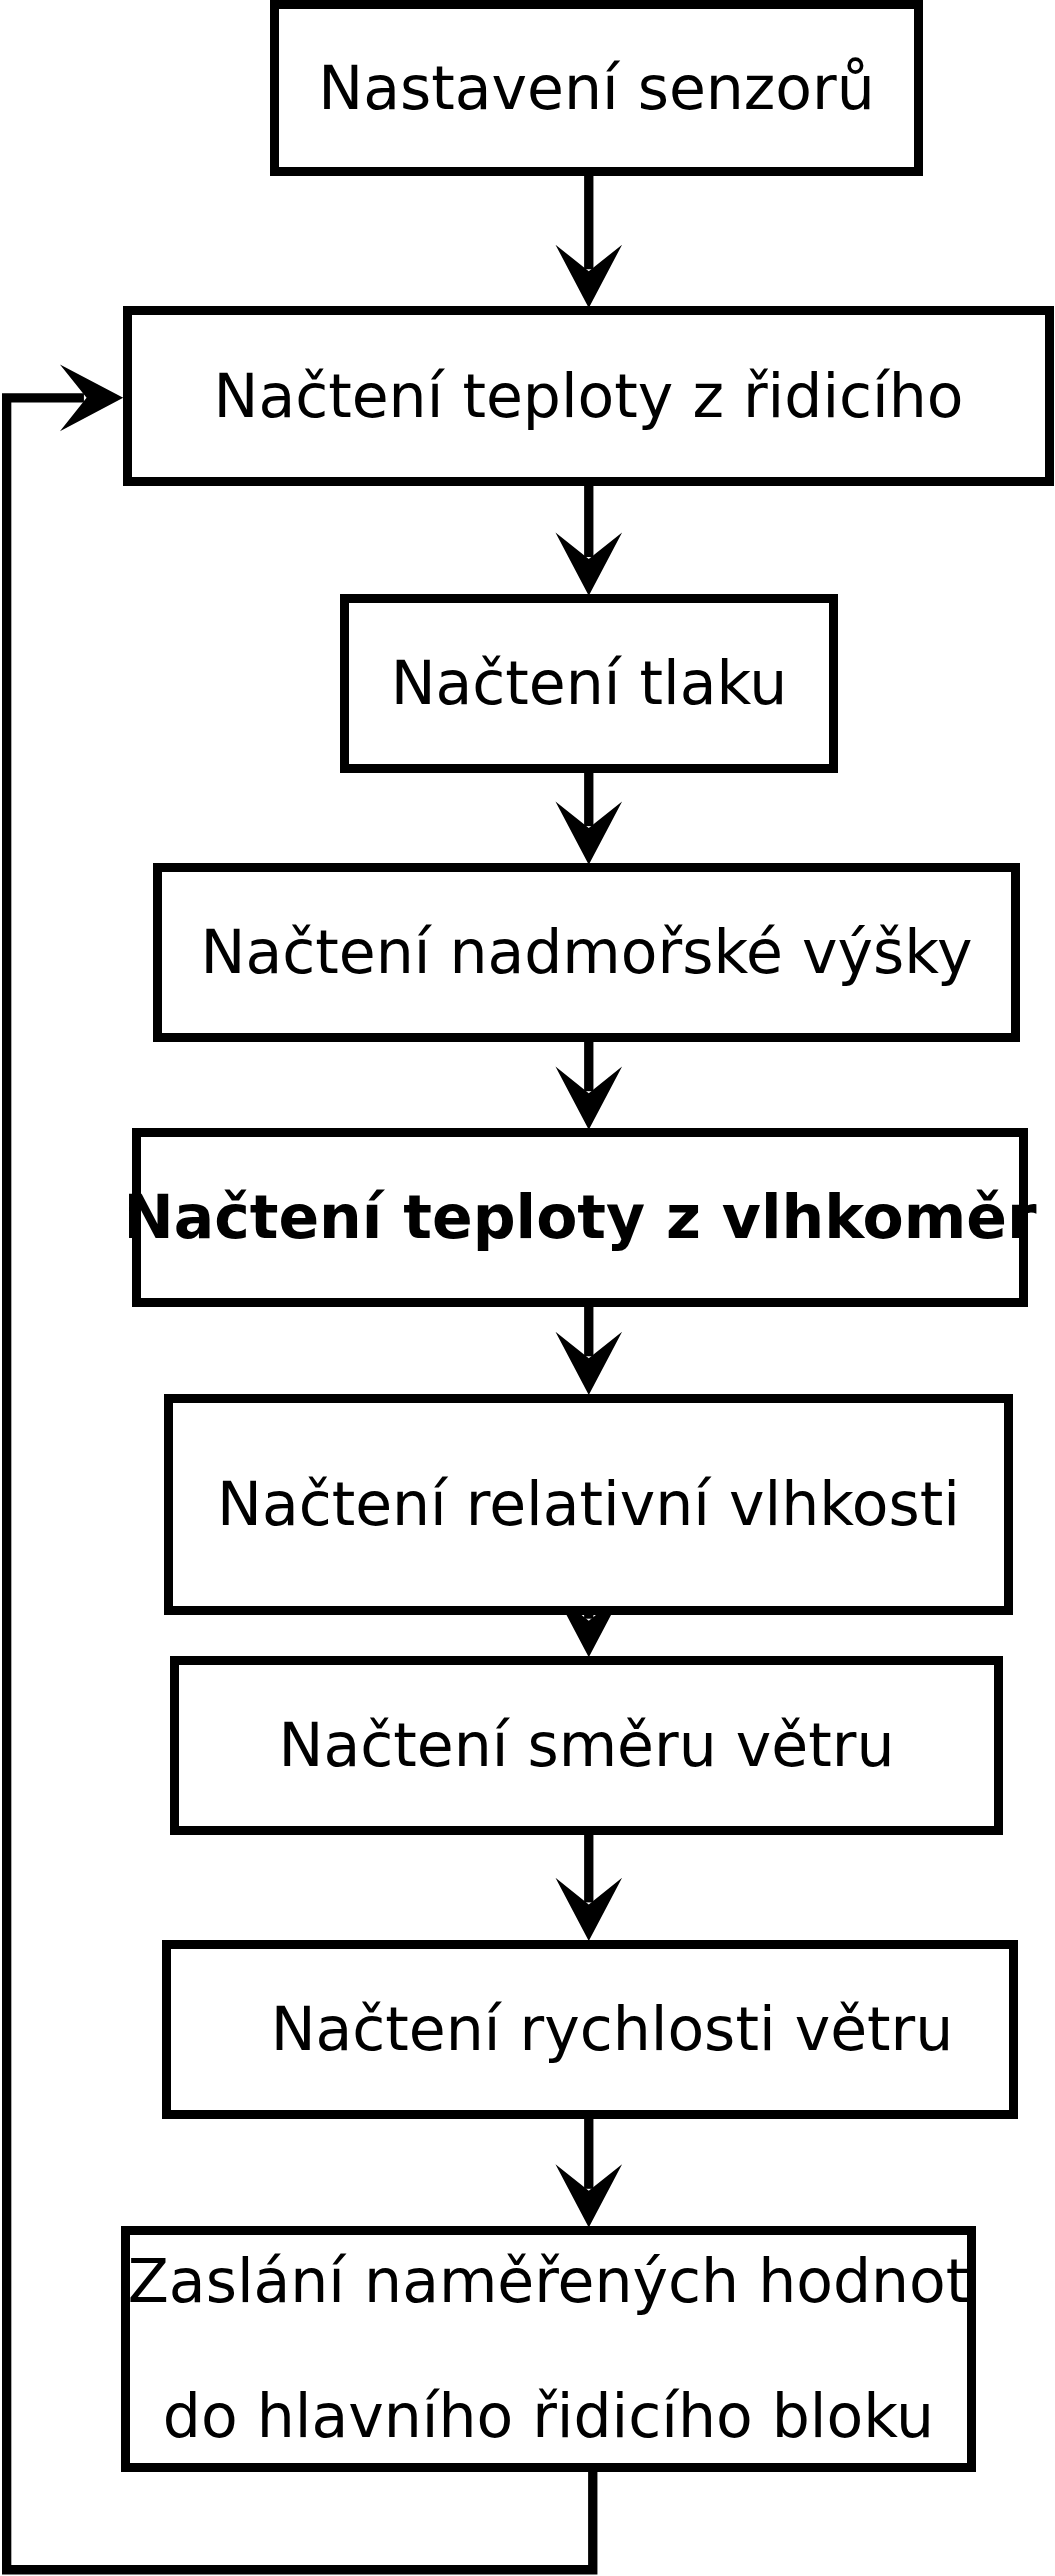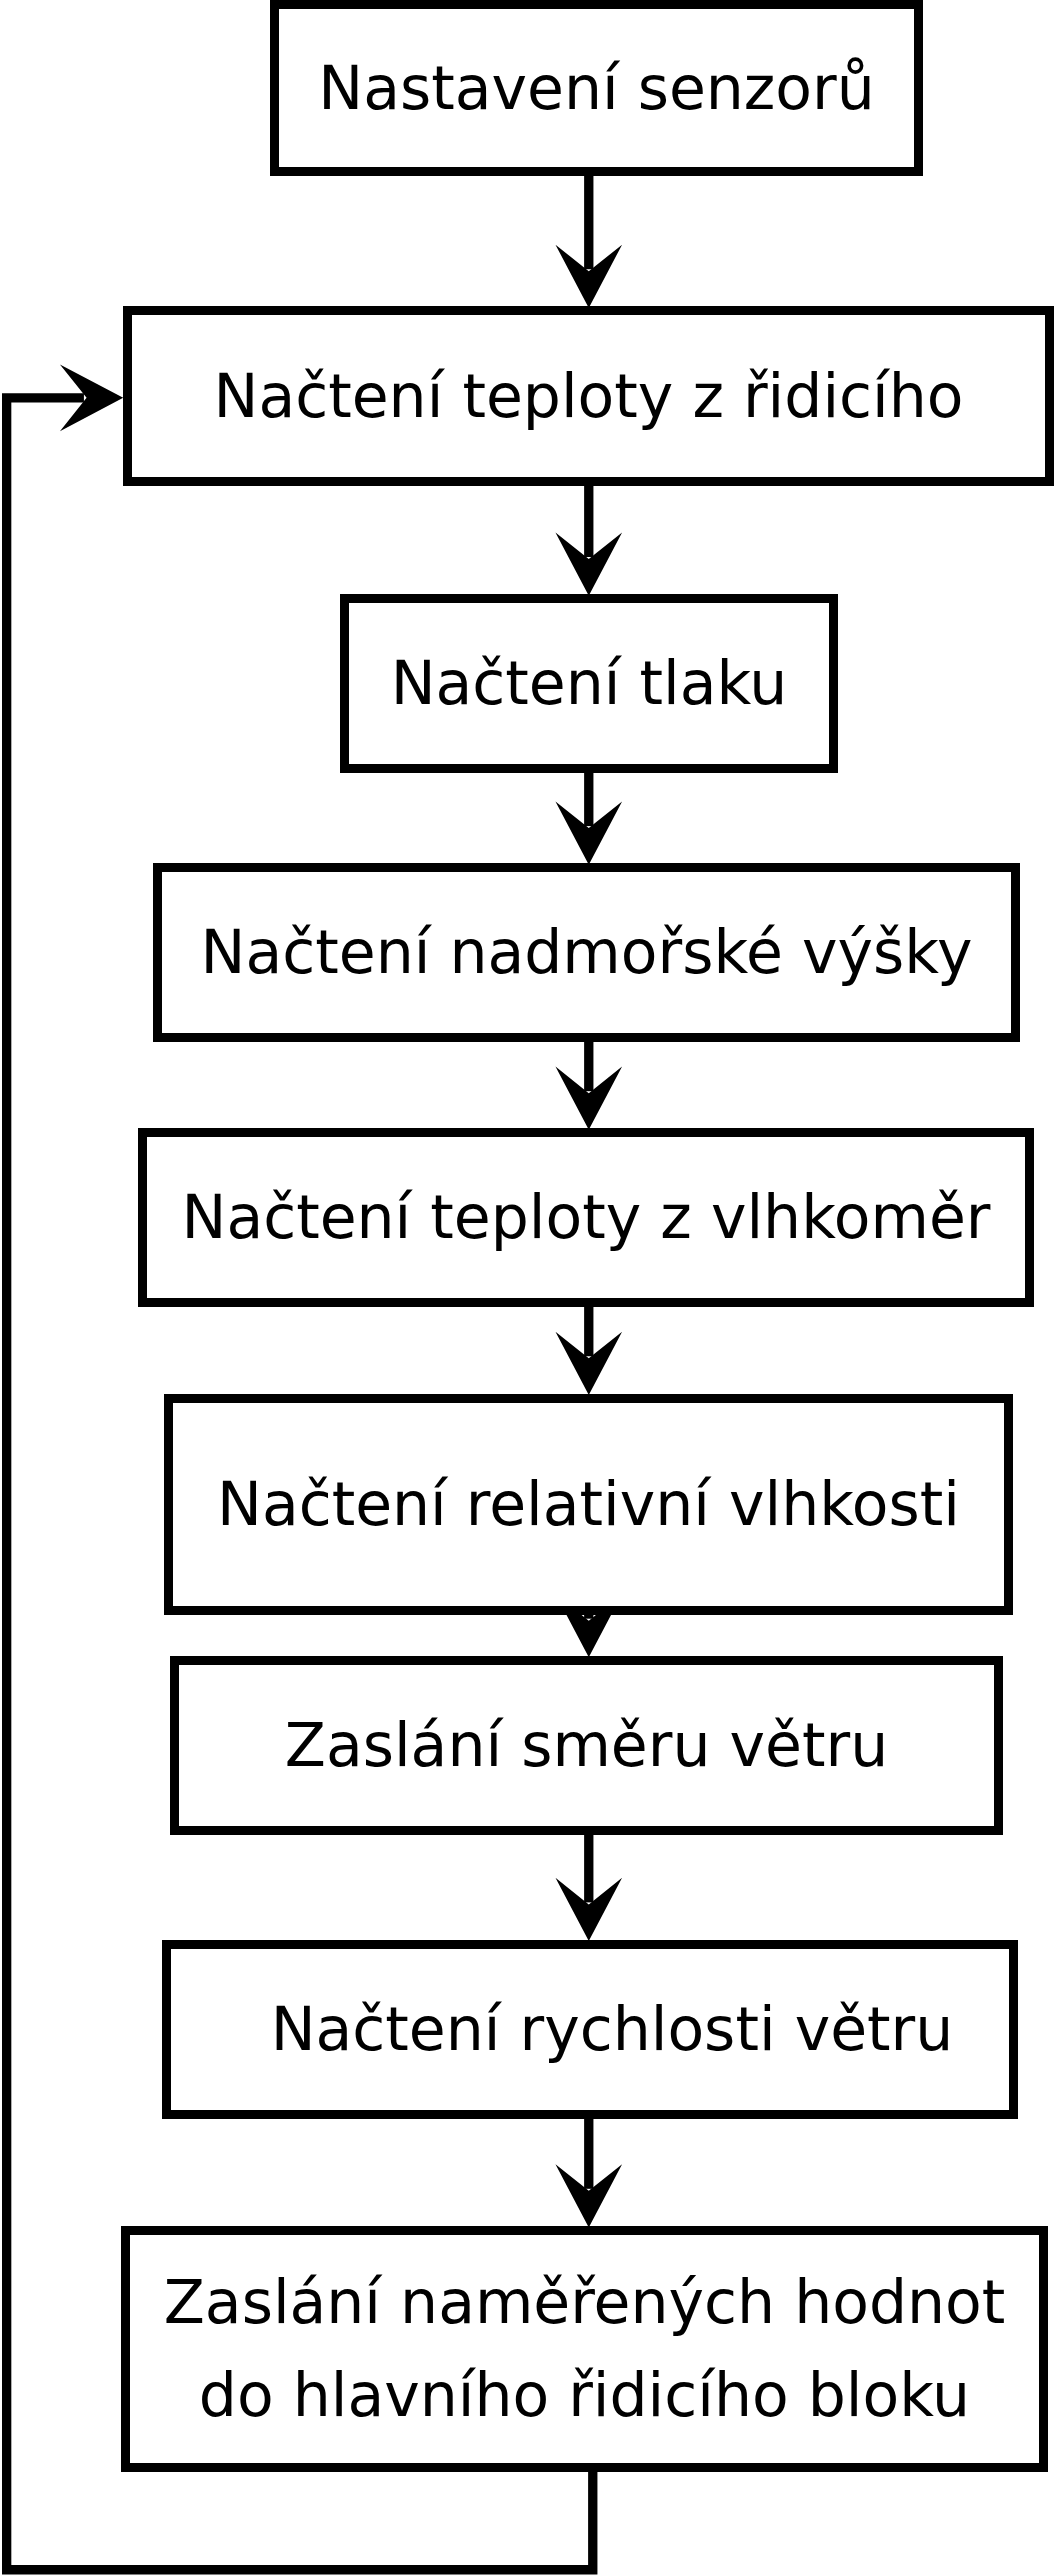"Načtení teploty z vlhkoměr" .n5 { font-weight: none -> bold; left: 138px -> 132px }
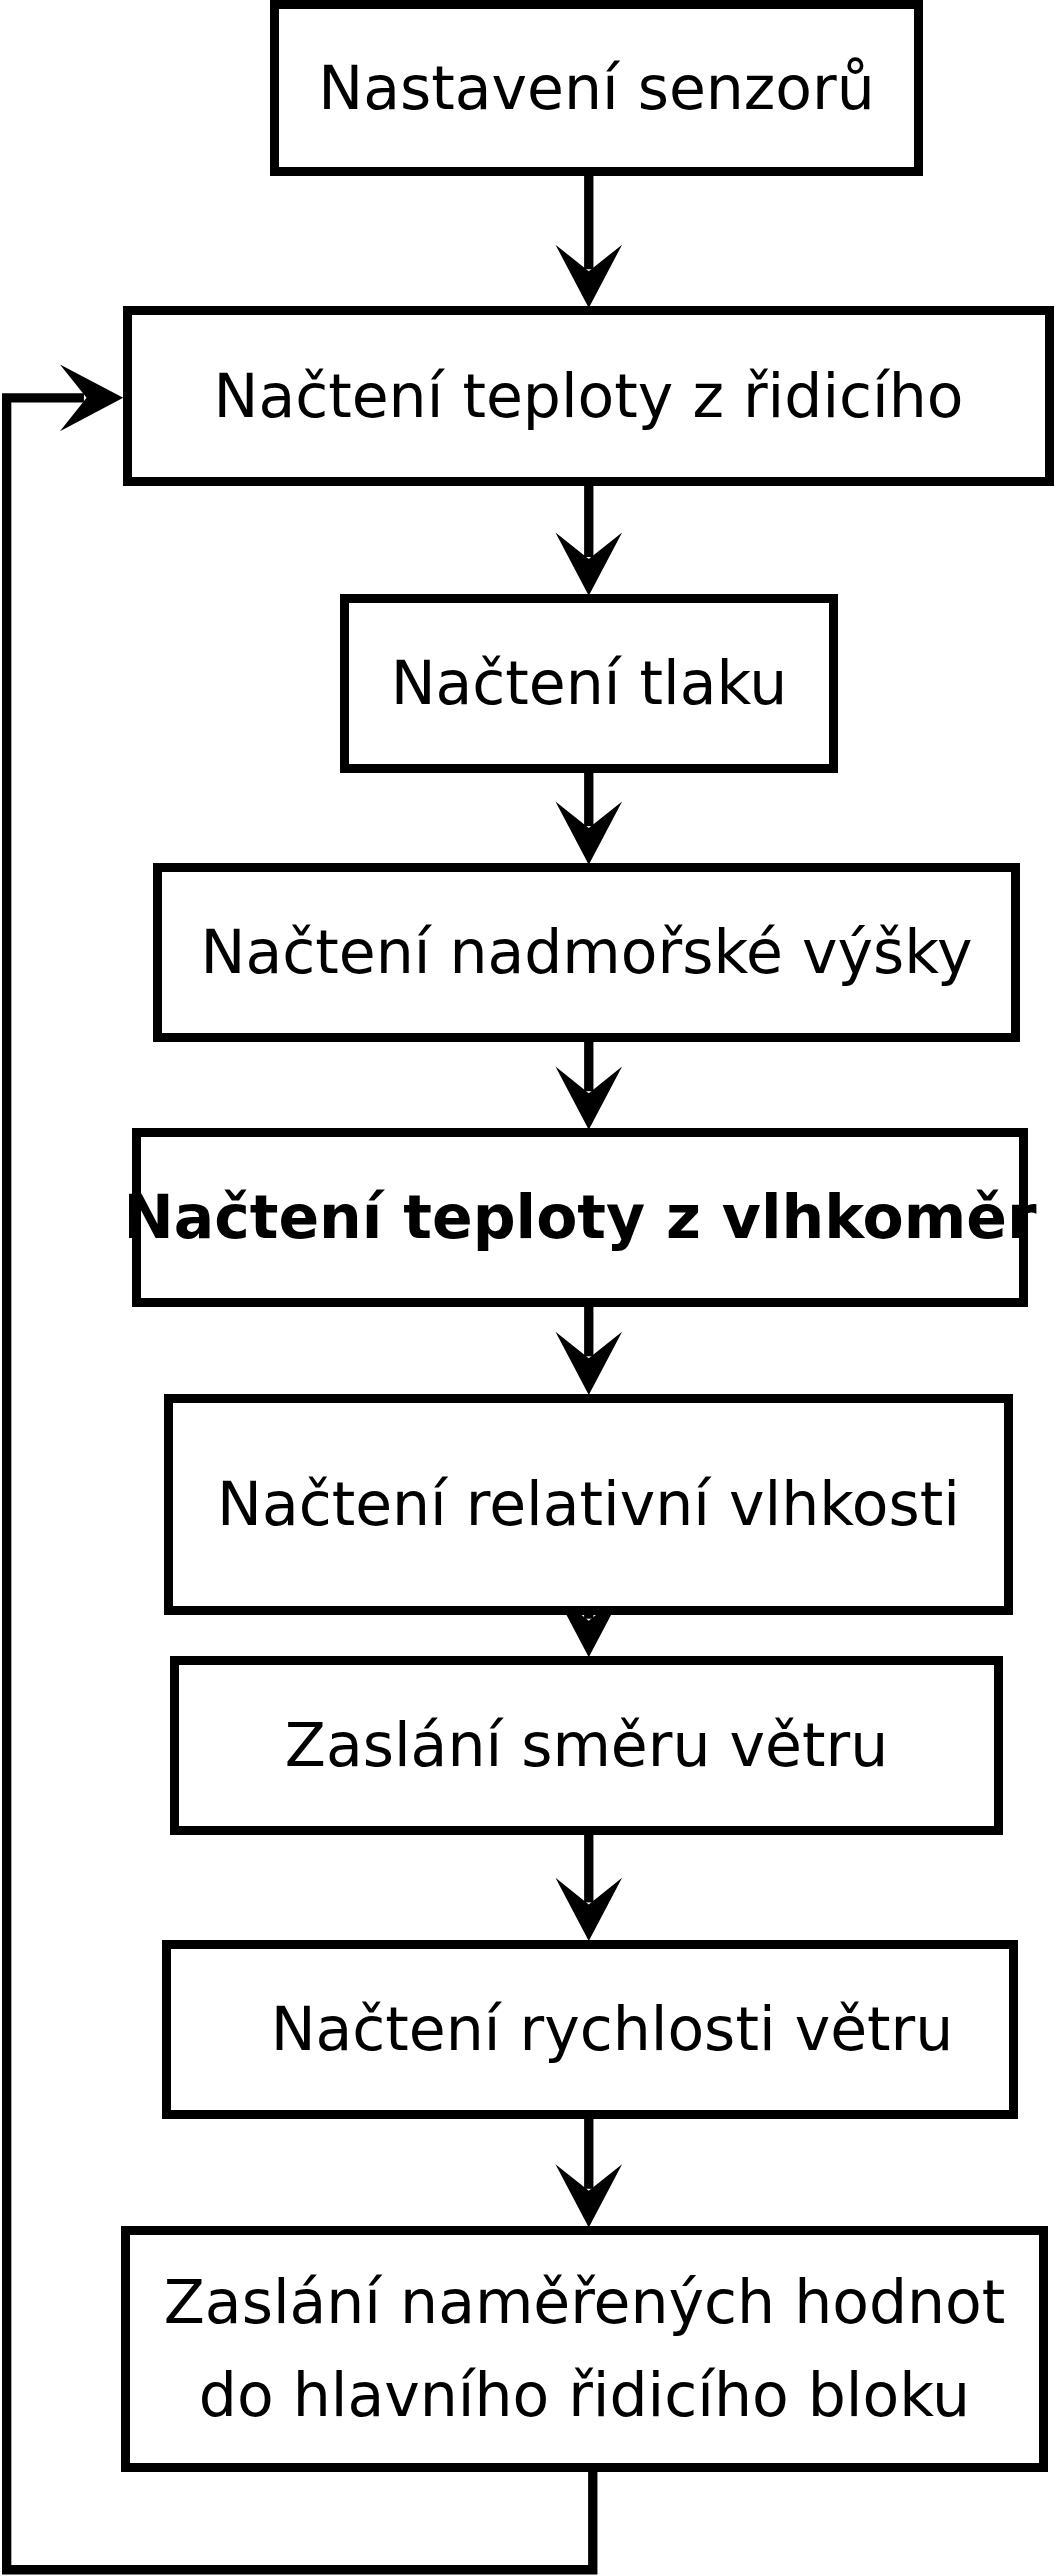"Zaslání směru větru" span { text: Zaslání -> Načtení }
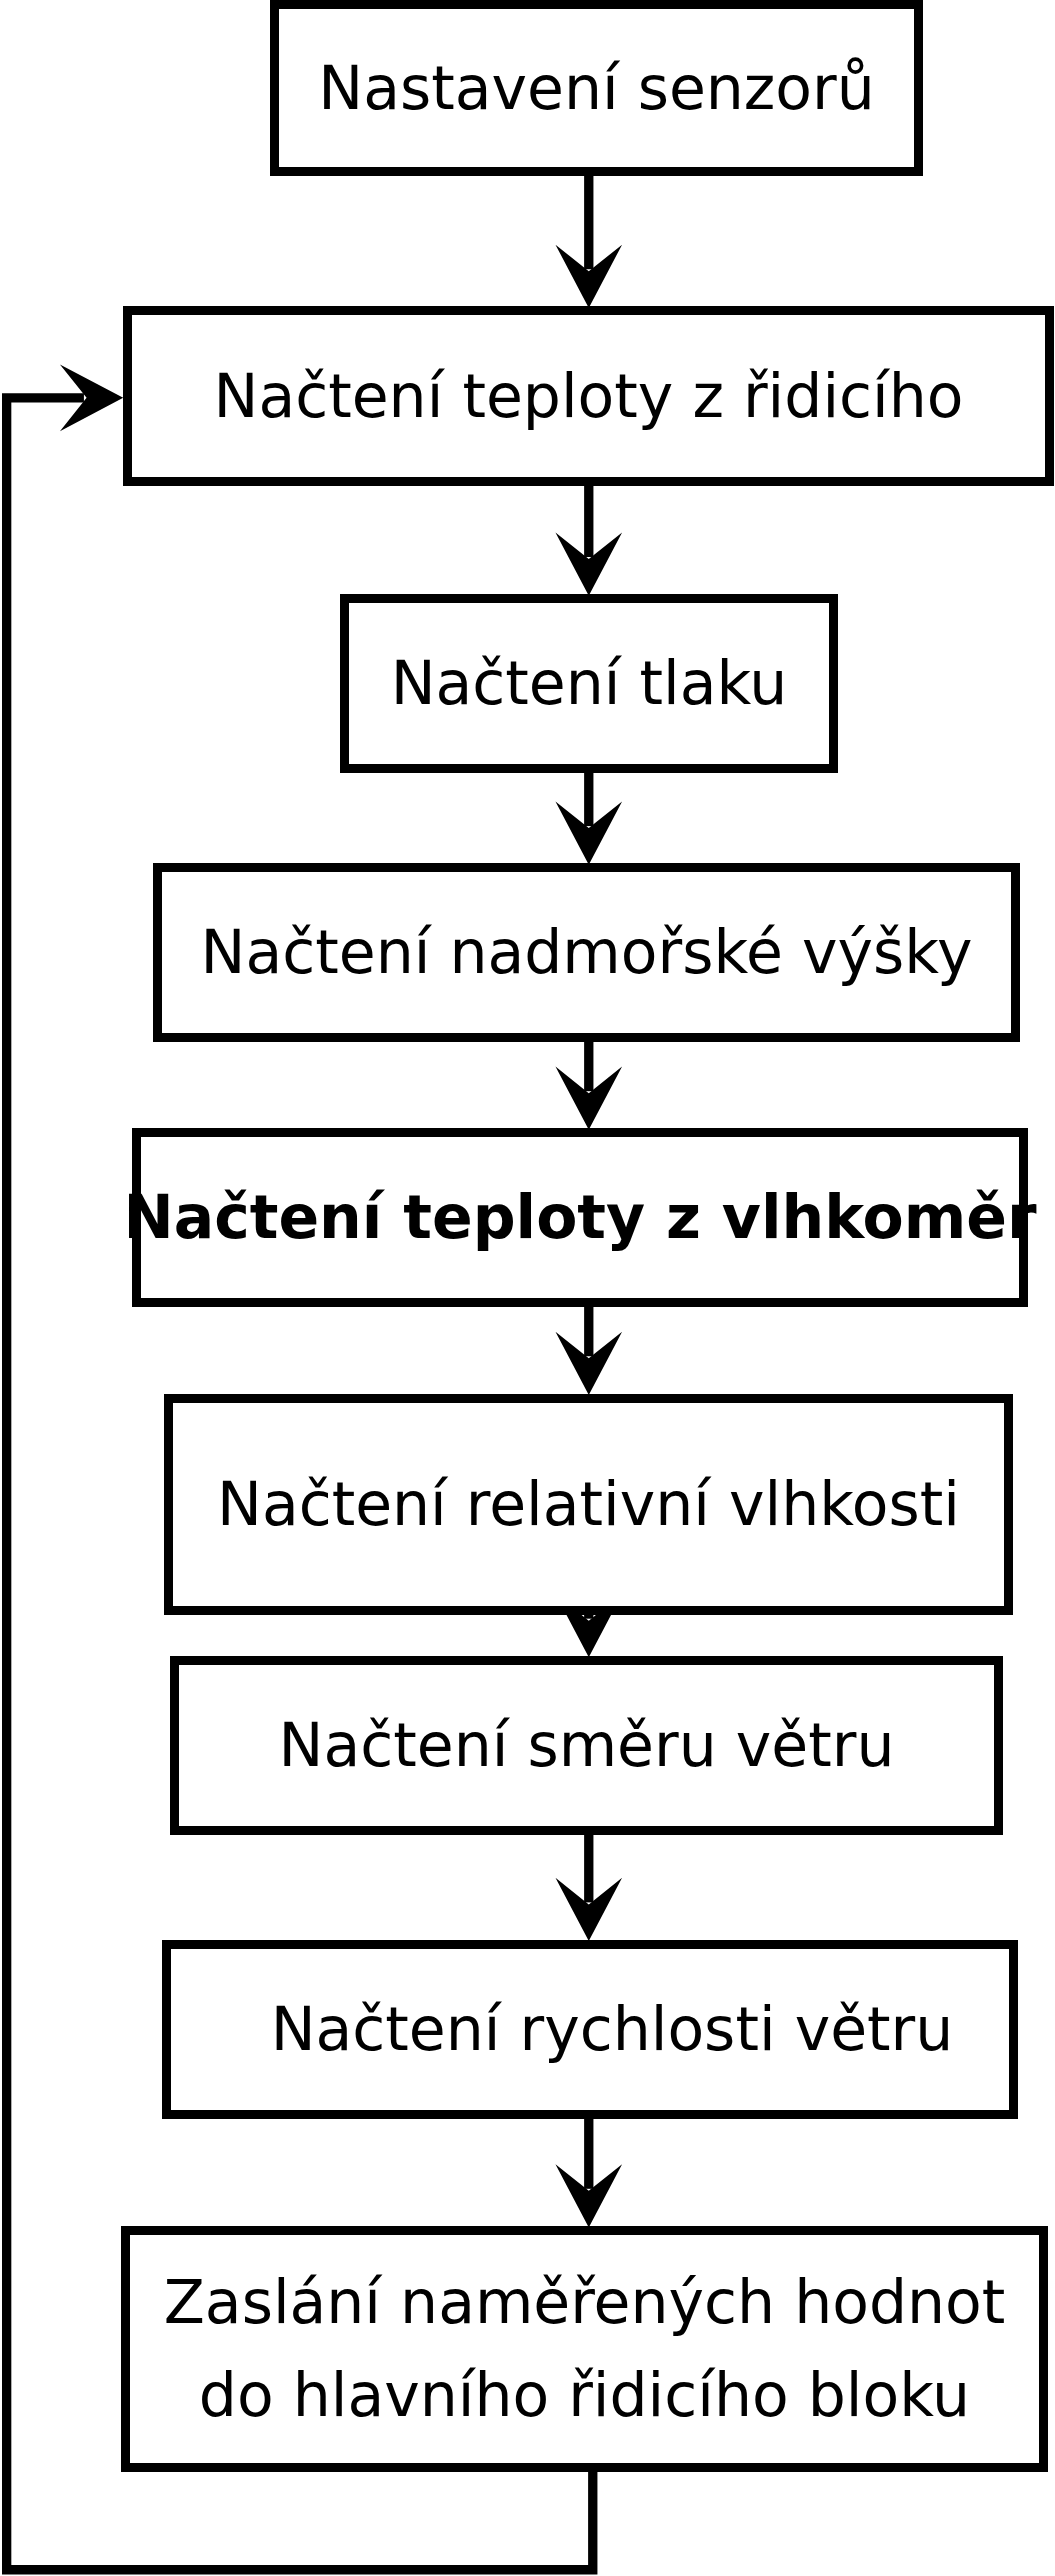"Zaslání naměřených hodnot" .n9 { justify-content: none -> space-between; width: 927px -> 855px }
